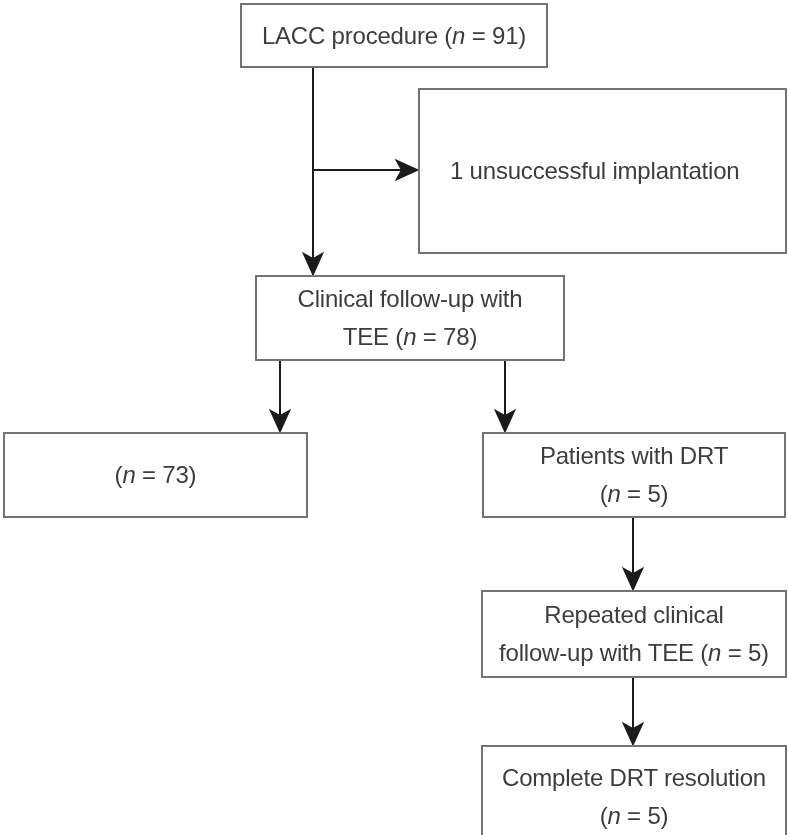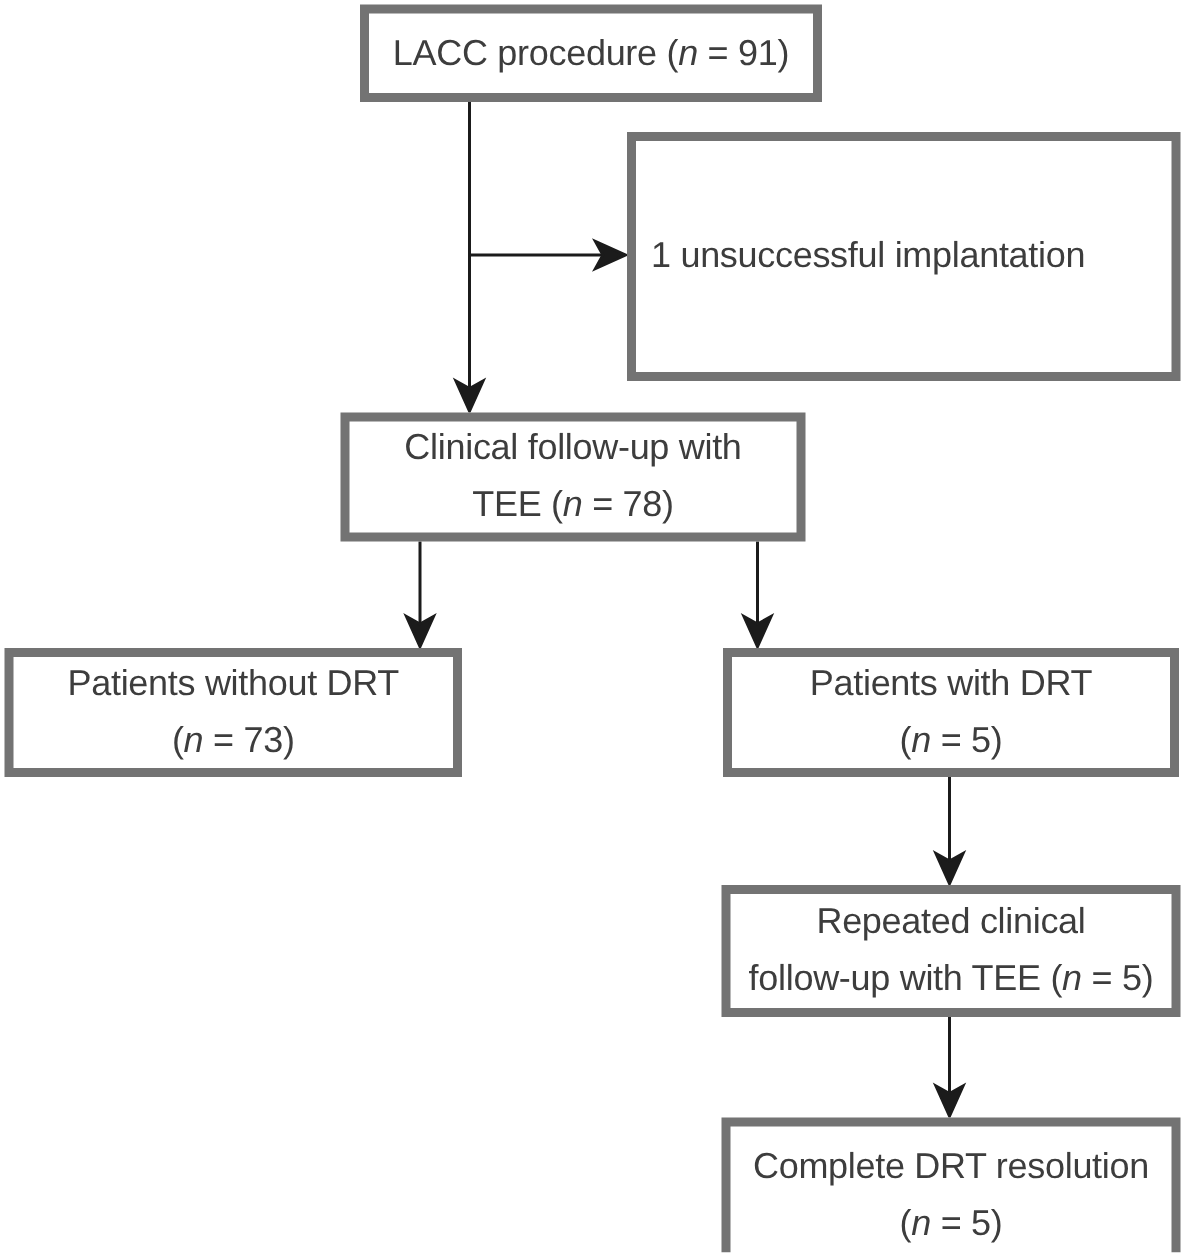"LACC procedure (n = 91)" .node { border: 6px solid #737373 -> 2px solid #737373 }
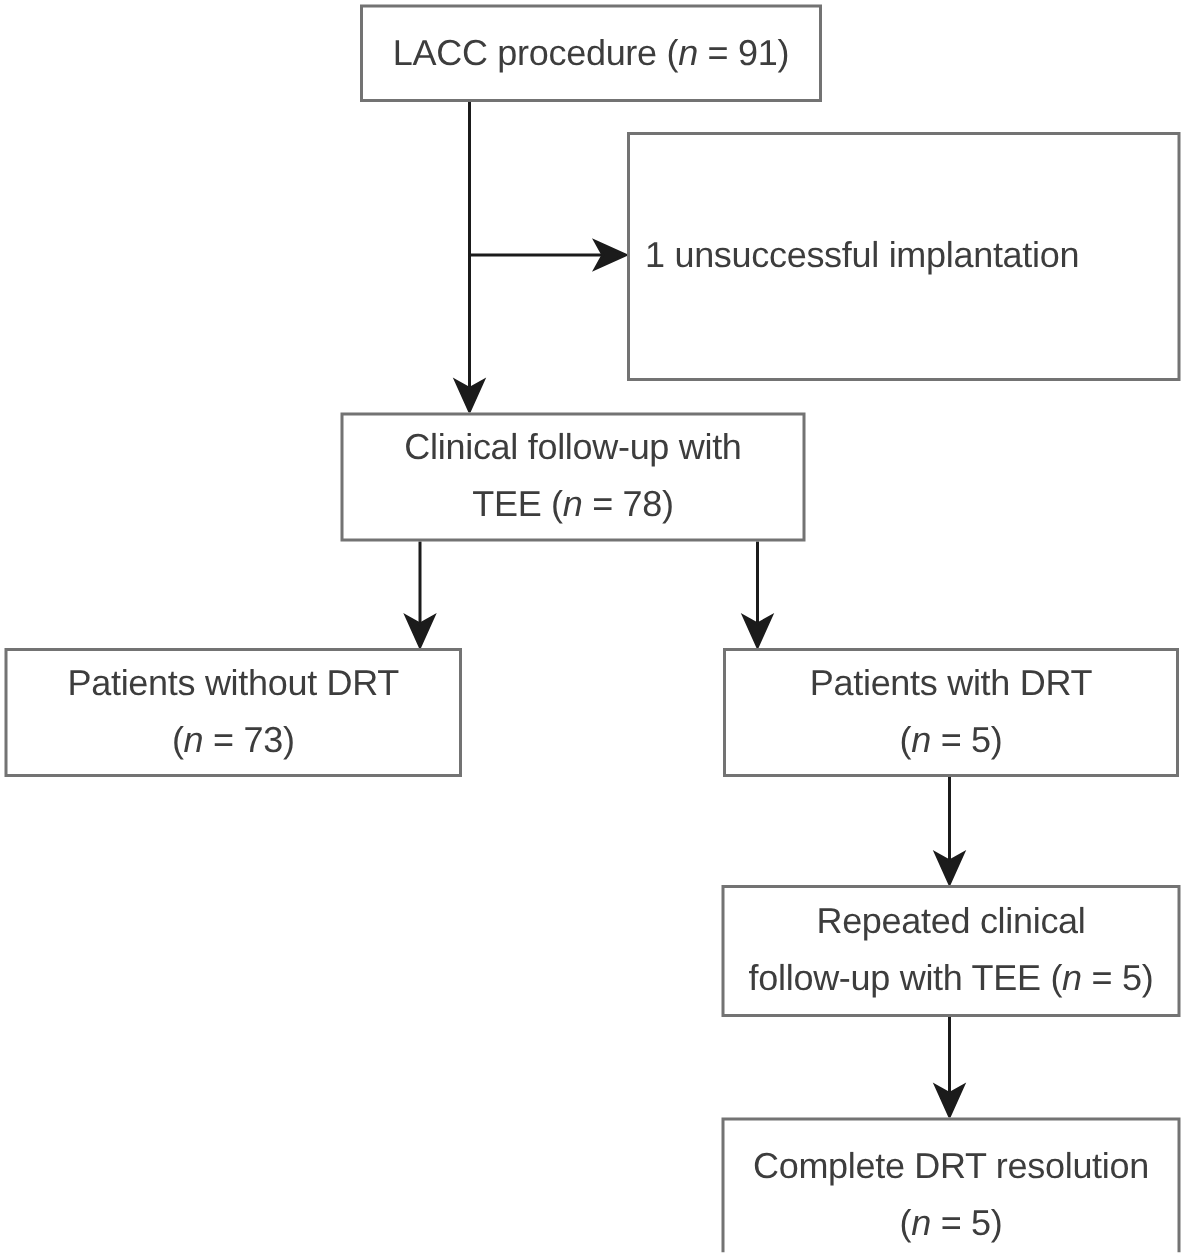"1 unsuccessful implantation" .node.left-align { padding-left: 10px -> 30px }
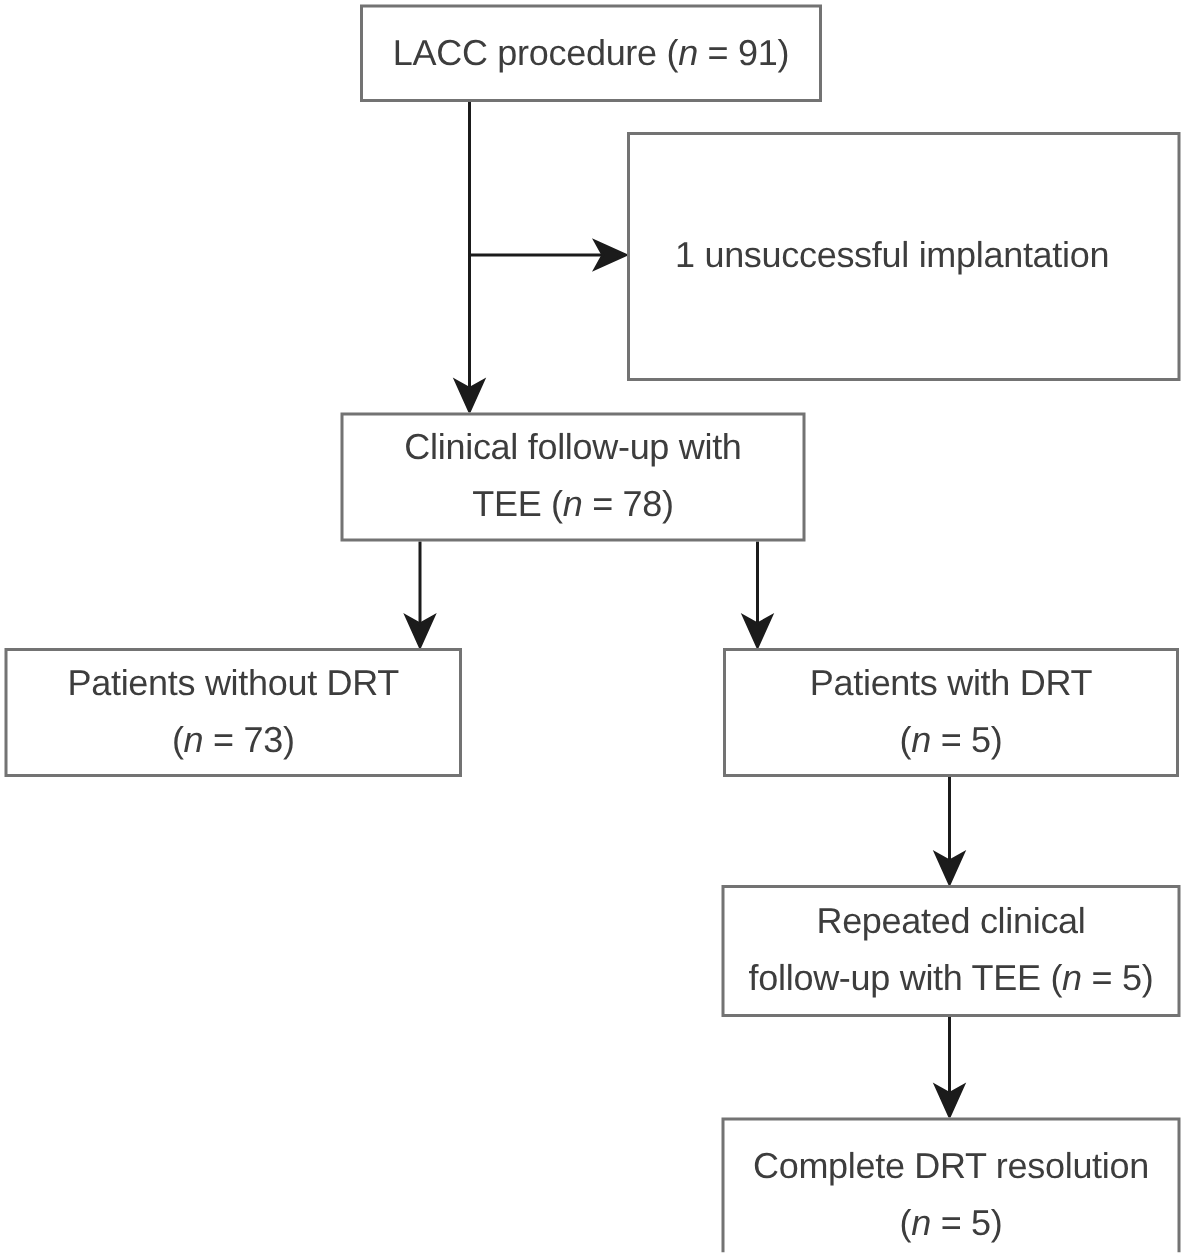"Clinical follow-up with" #node-followup { left: 227px -> 255px }
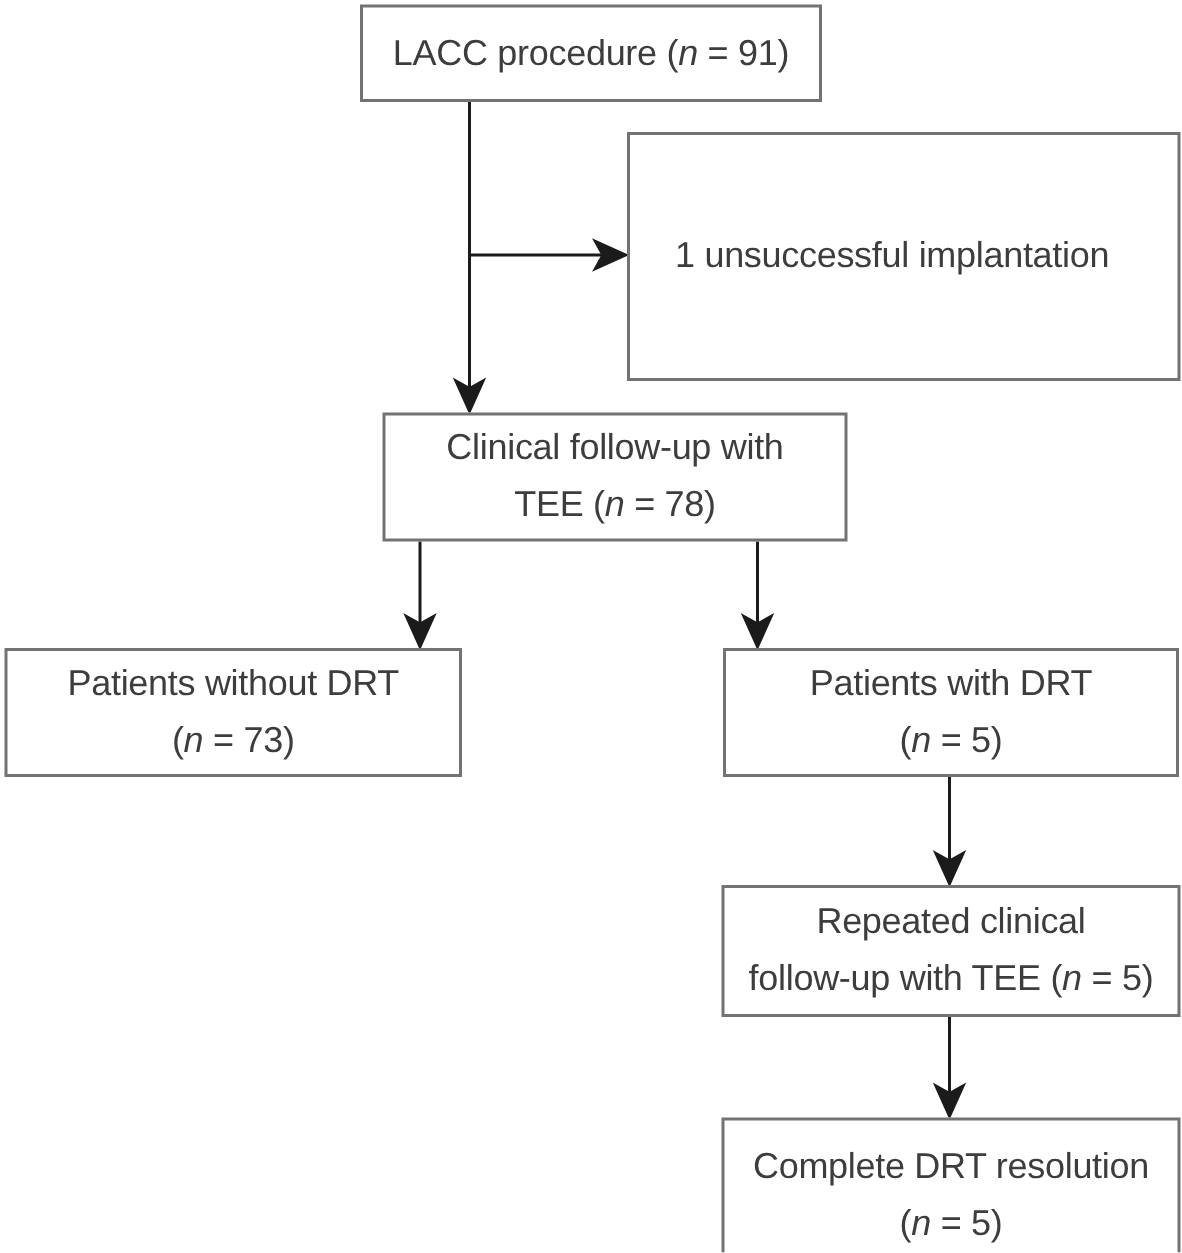"Patients without DRT" div { html: <div><span>Patients without DRT</span></div> -> none }
